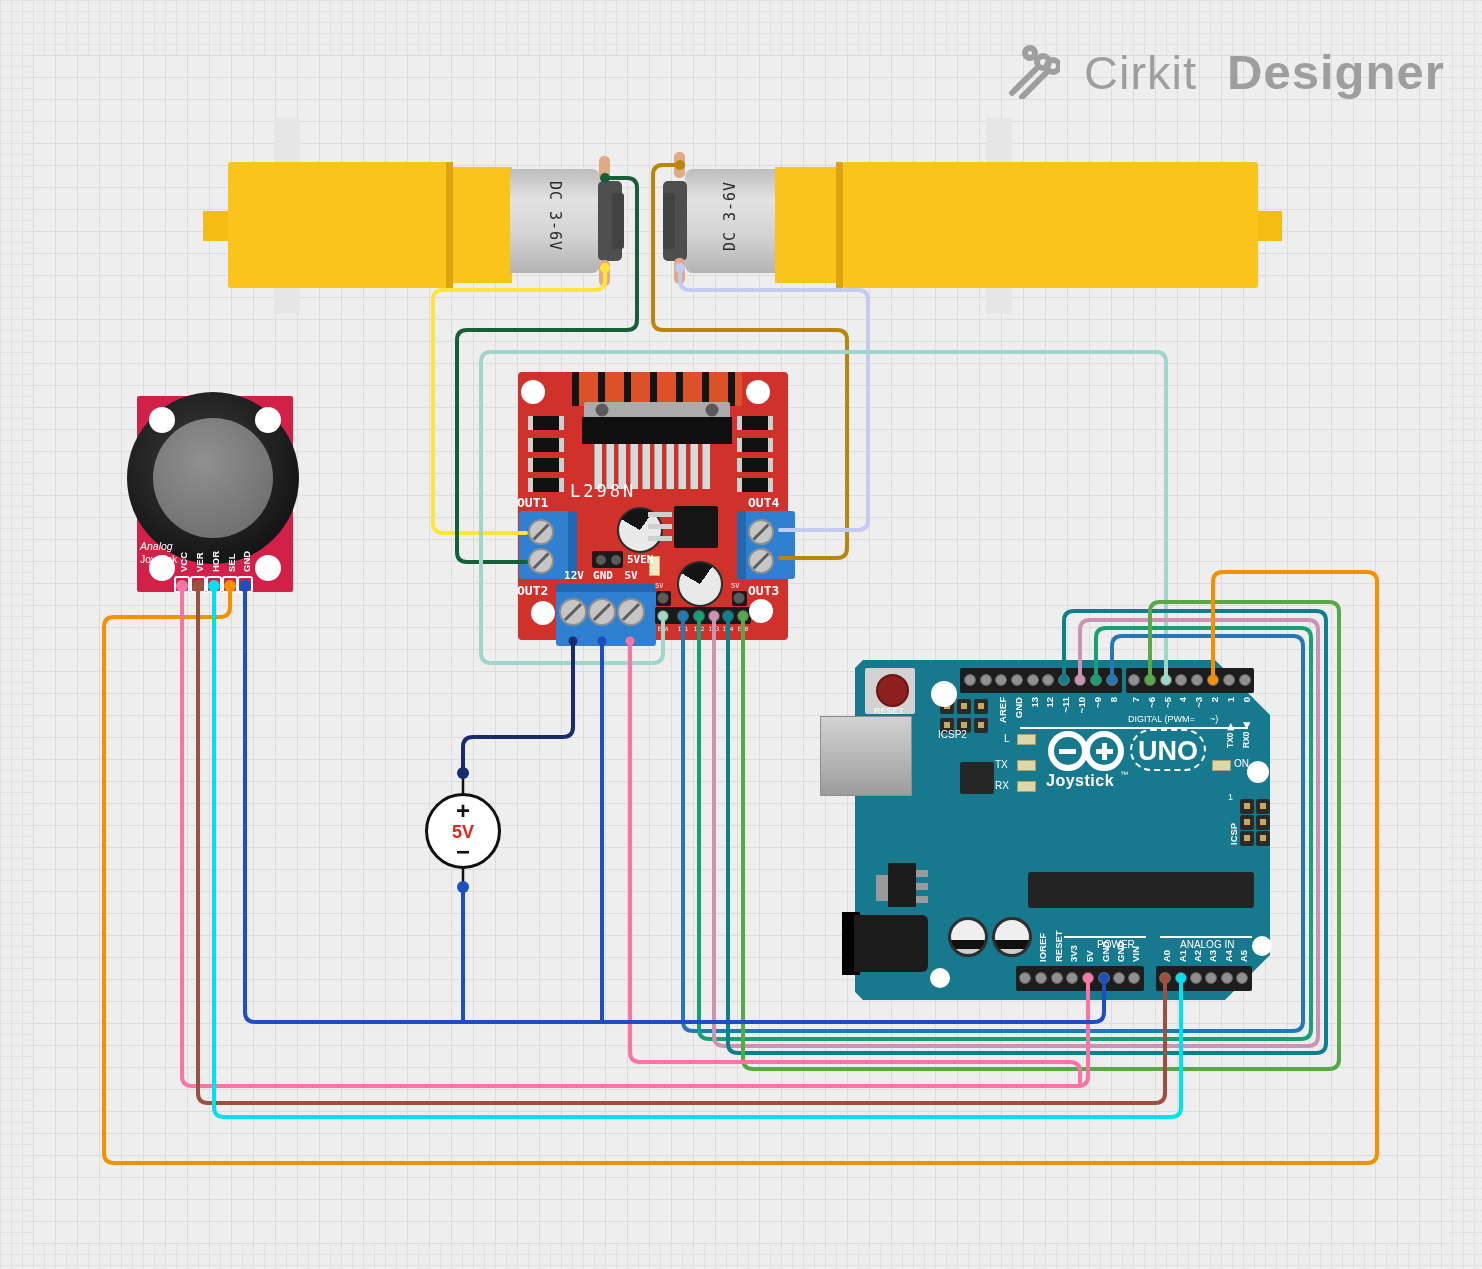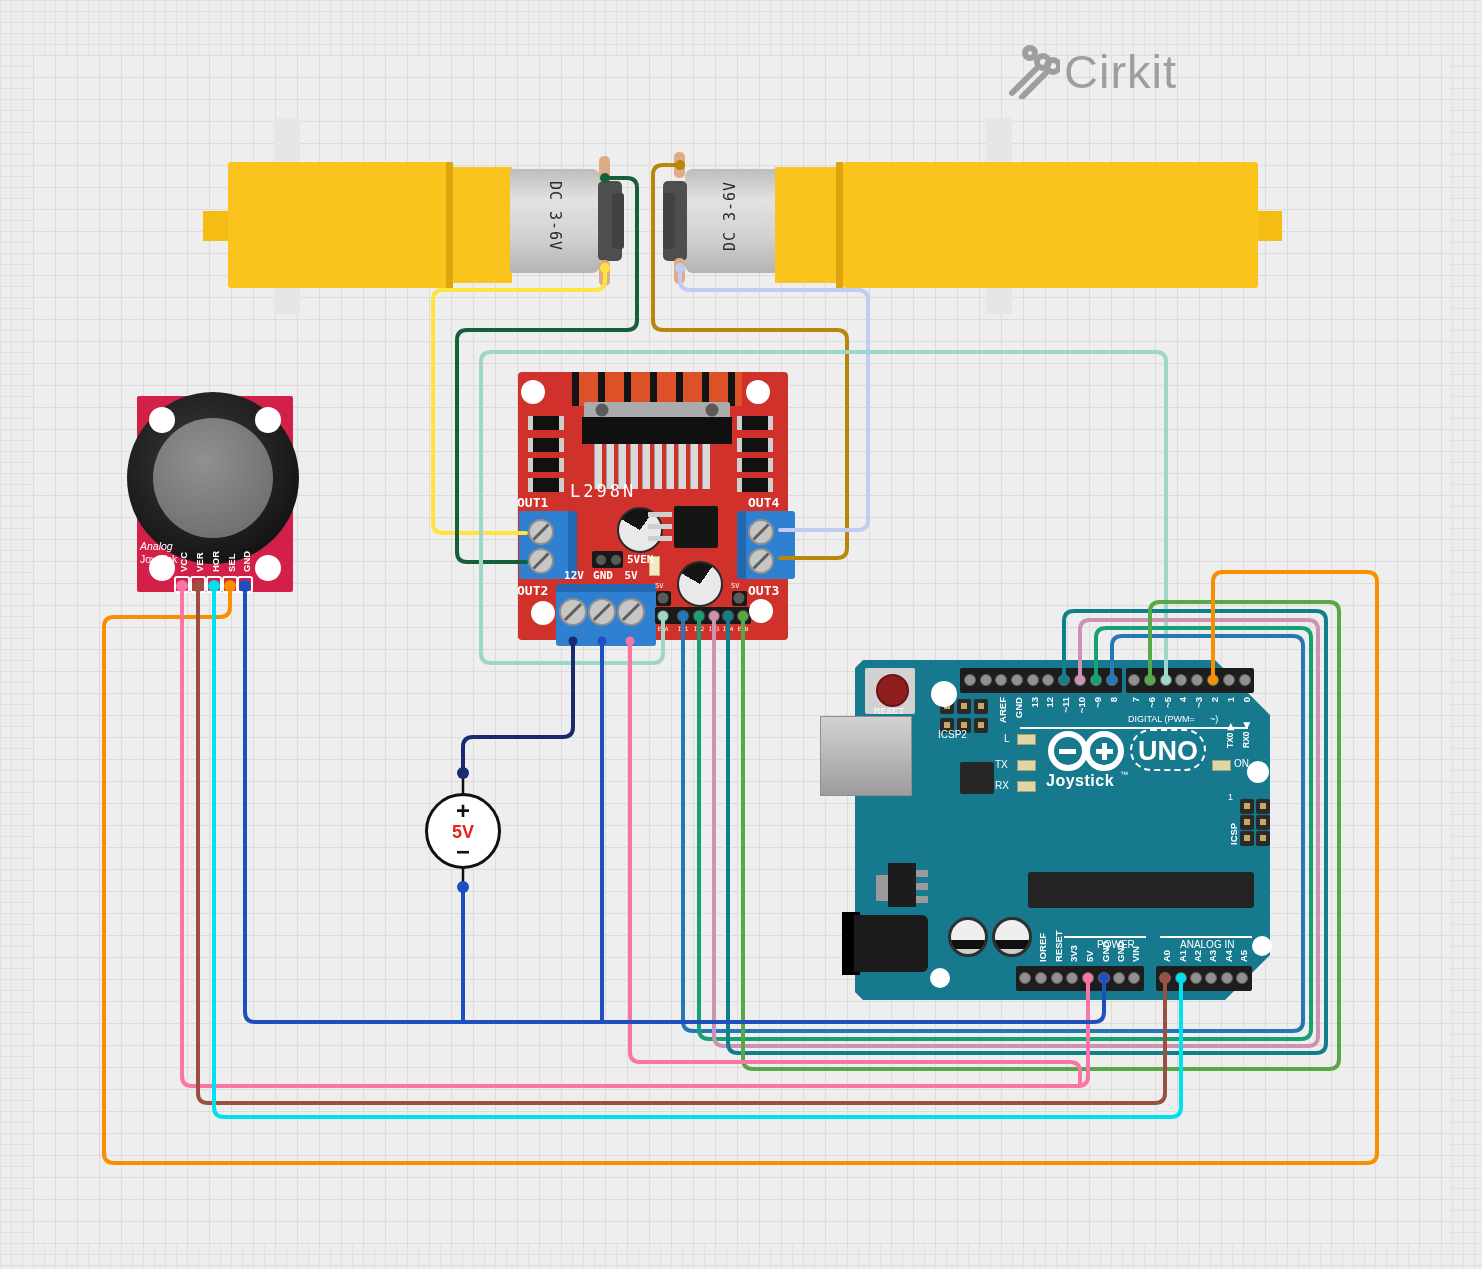"Cirkit" .brand { gap: 4px -> 24px }
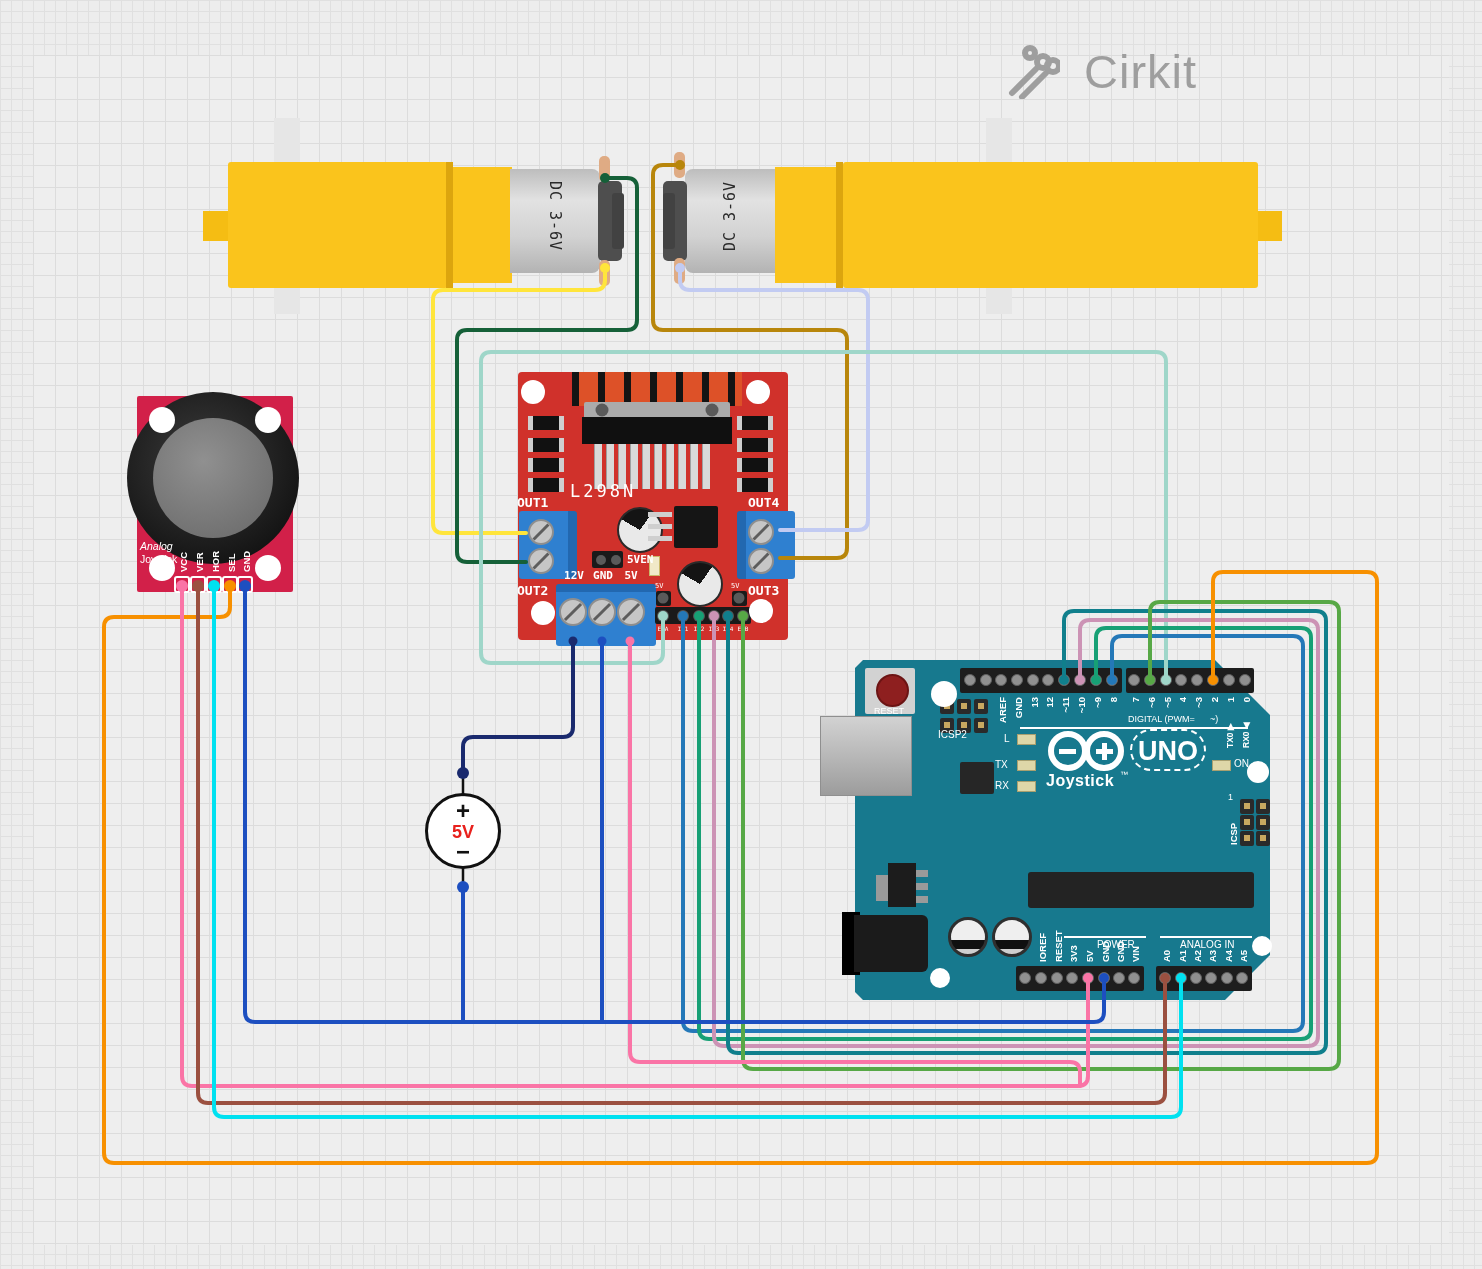"Designer" span.t2 { html: none -> <span>Designer</span> }
